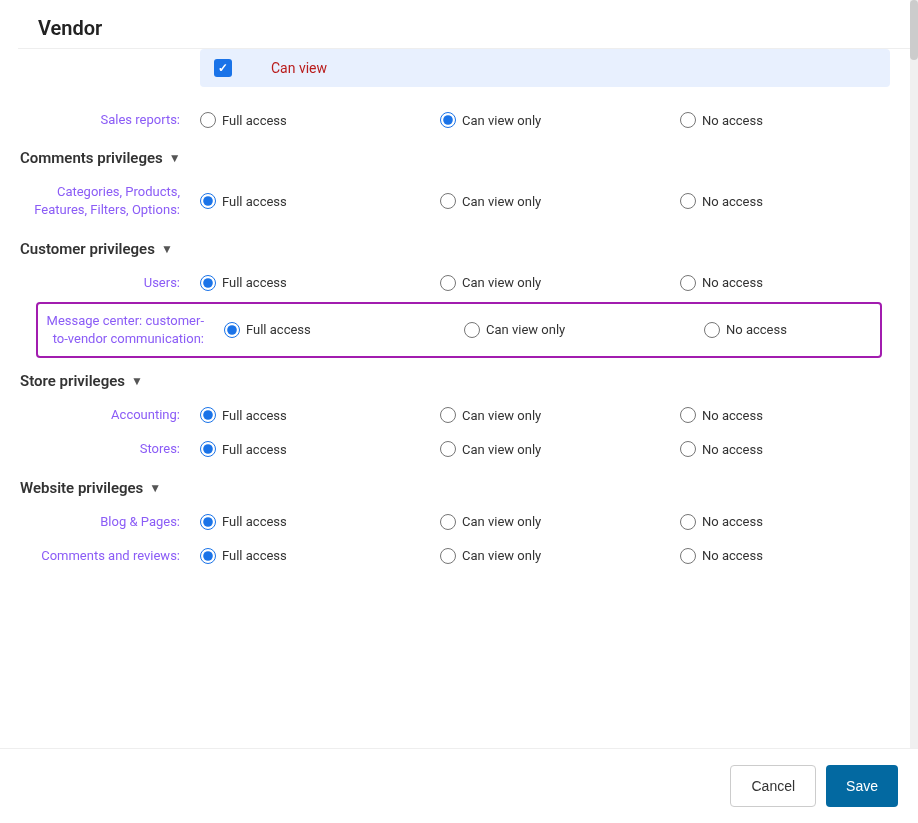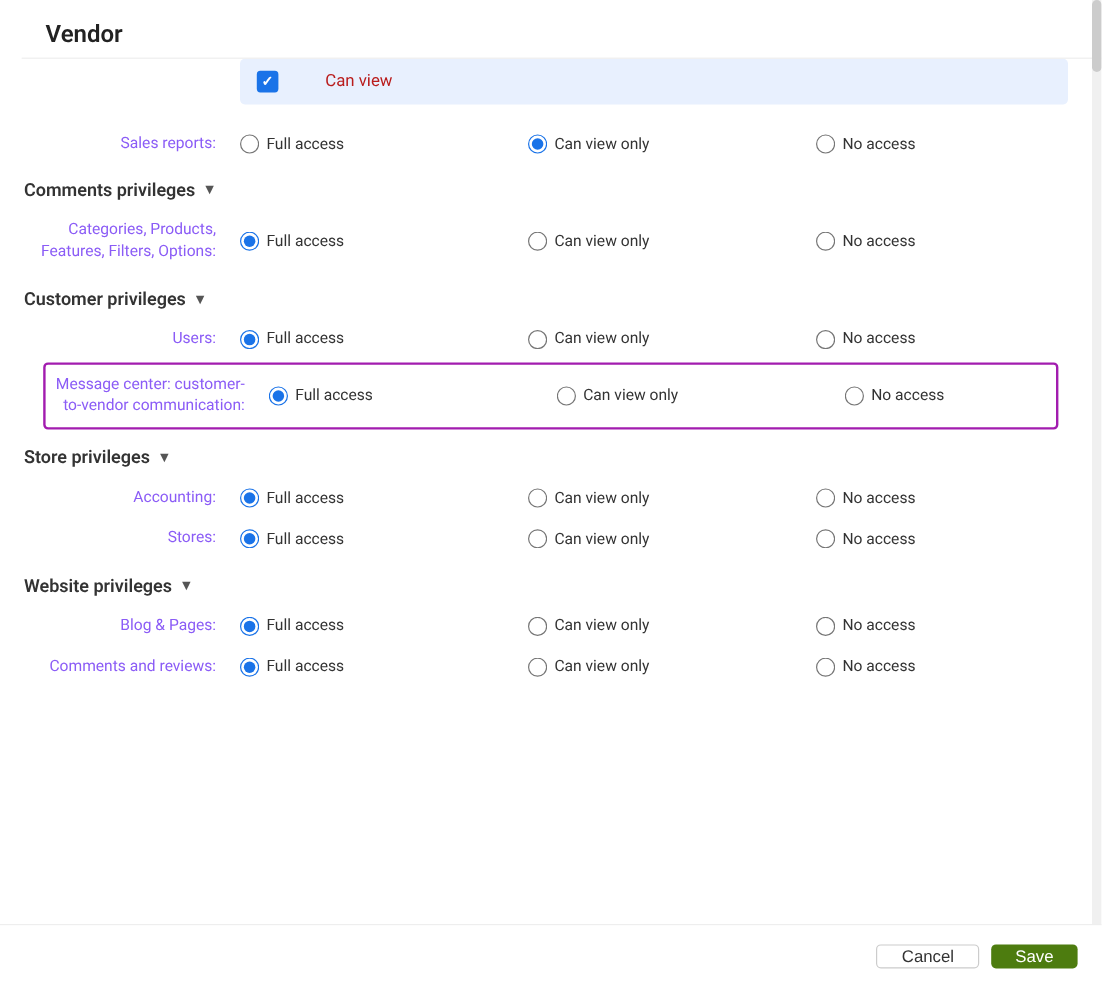"Cancel" .btn { padding: 1px 20px -> 12px 20px }
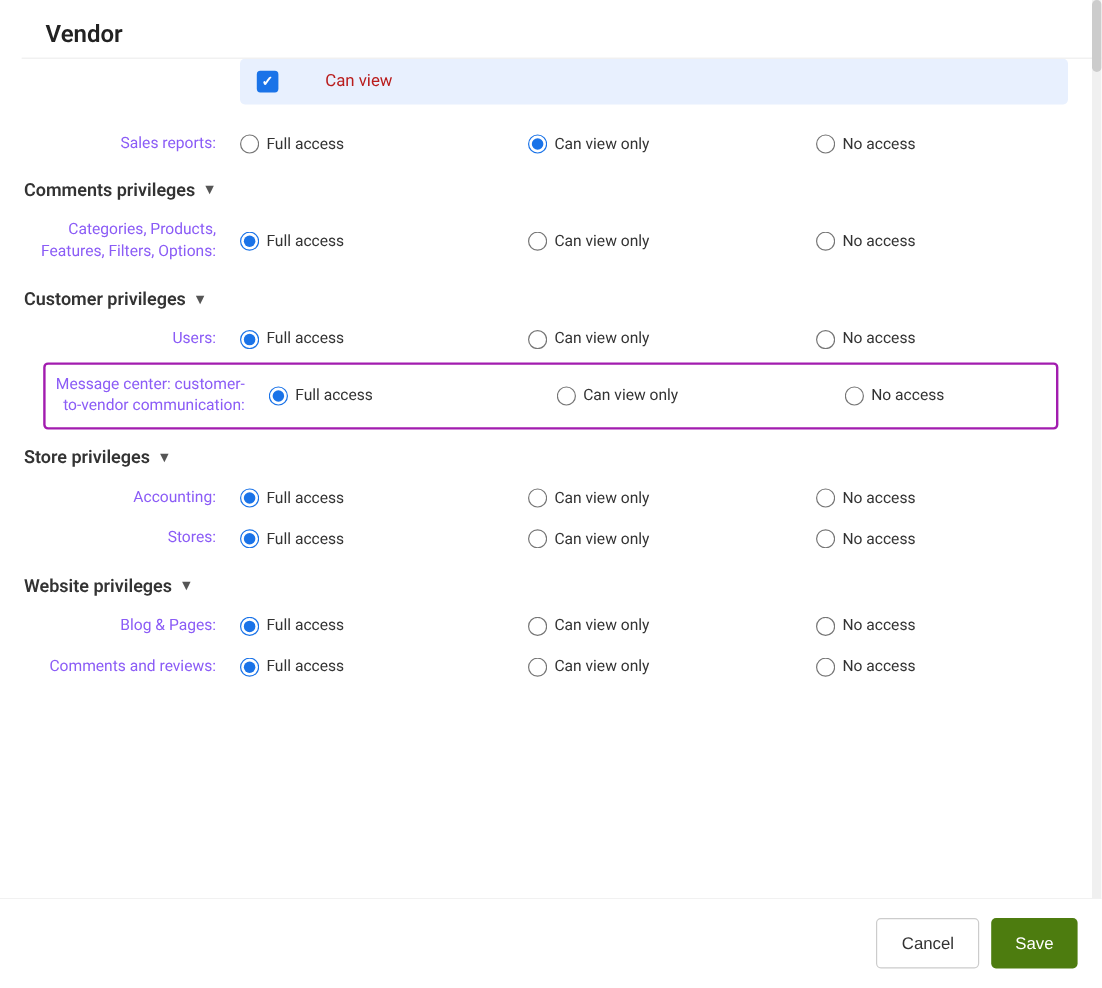"Save" .btn-save { background: #4d7c0f -> #0369a1 }
